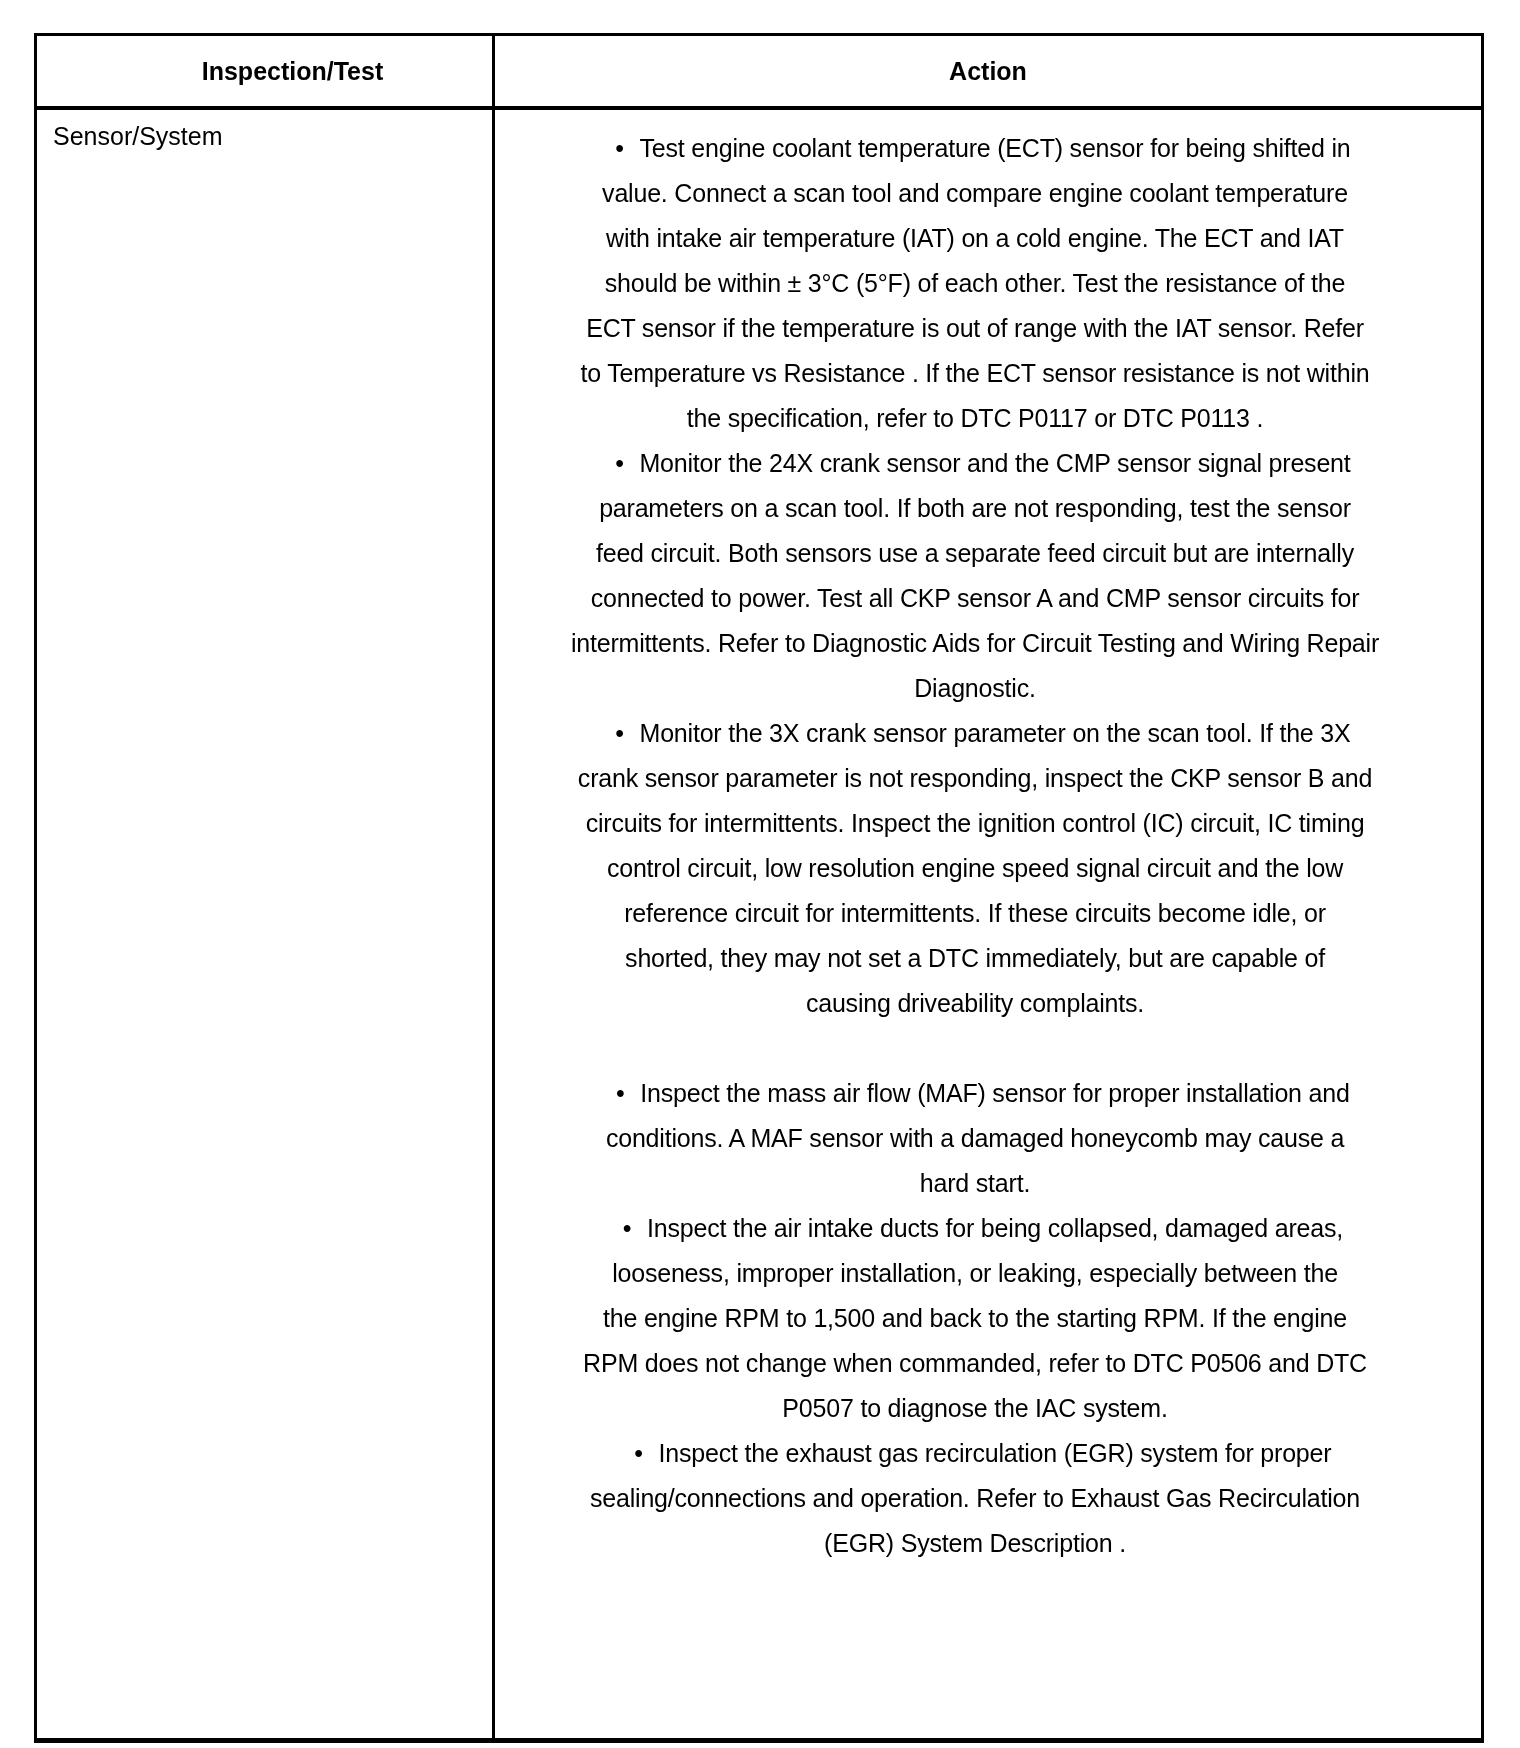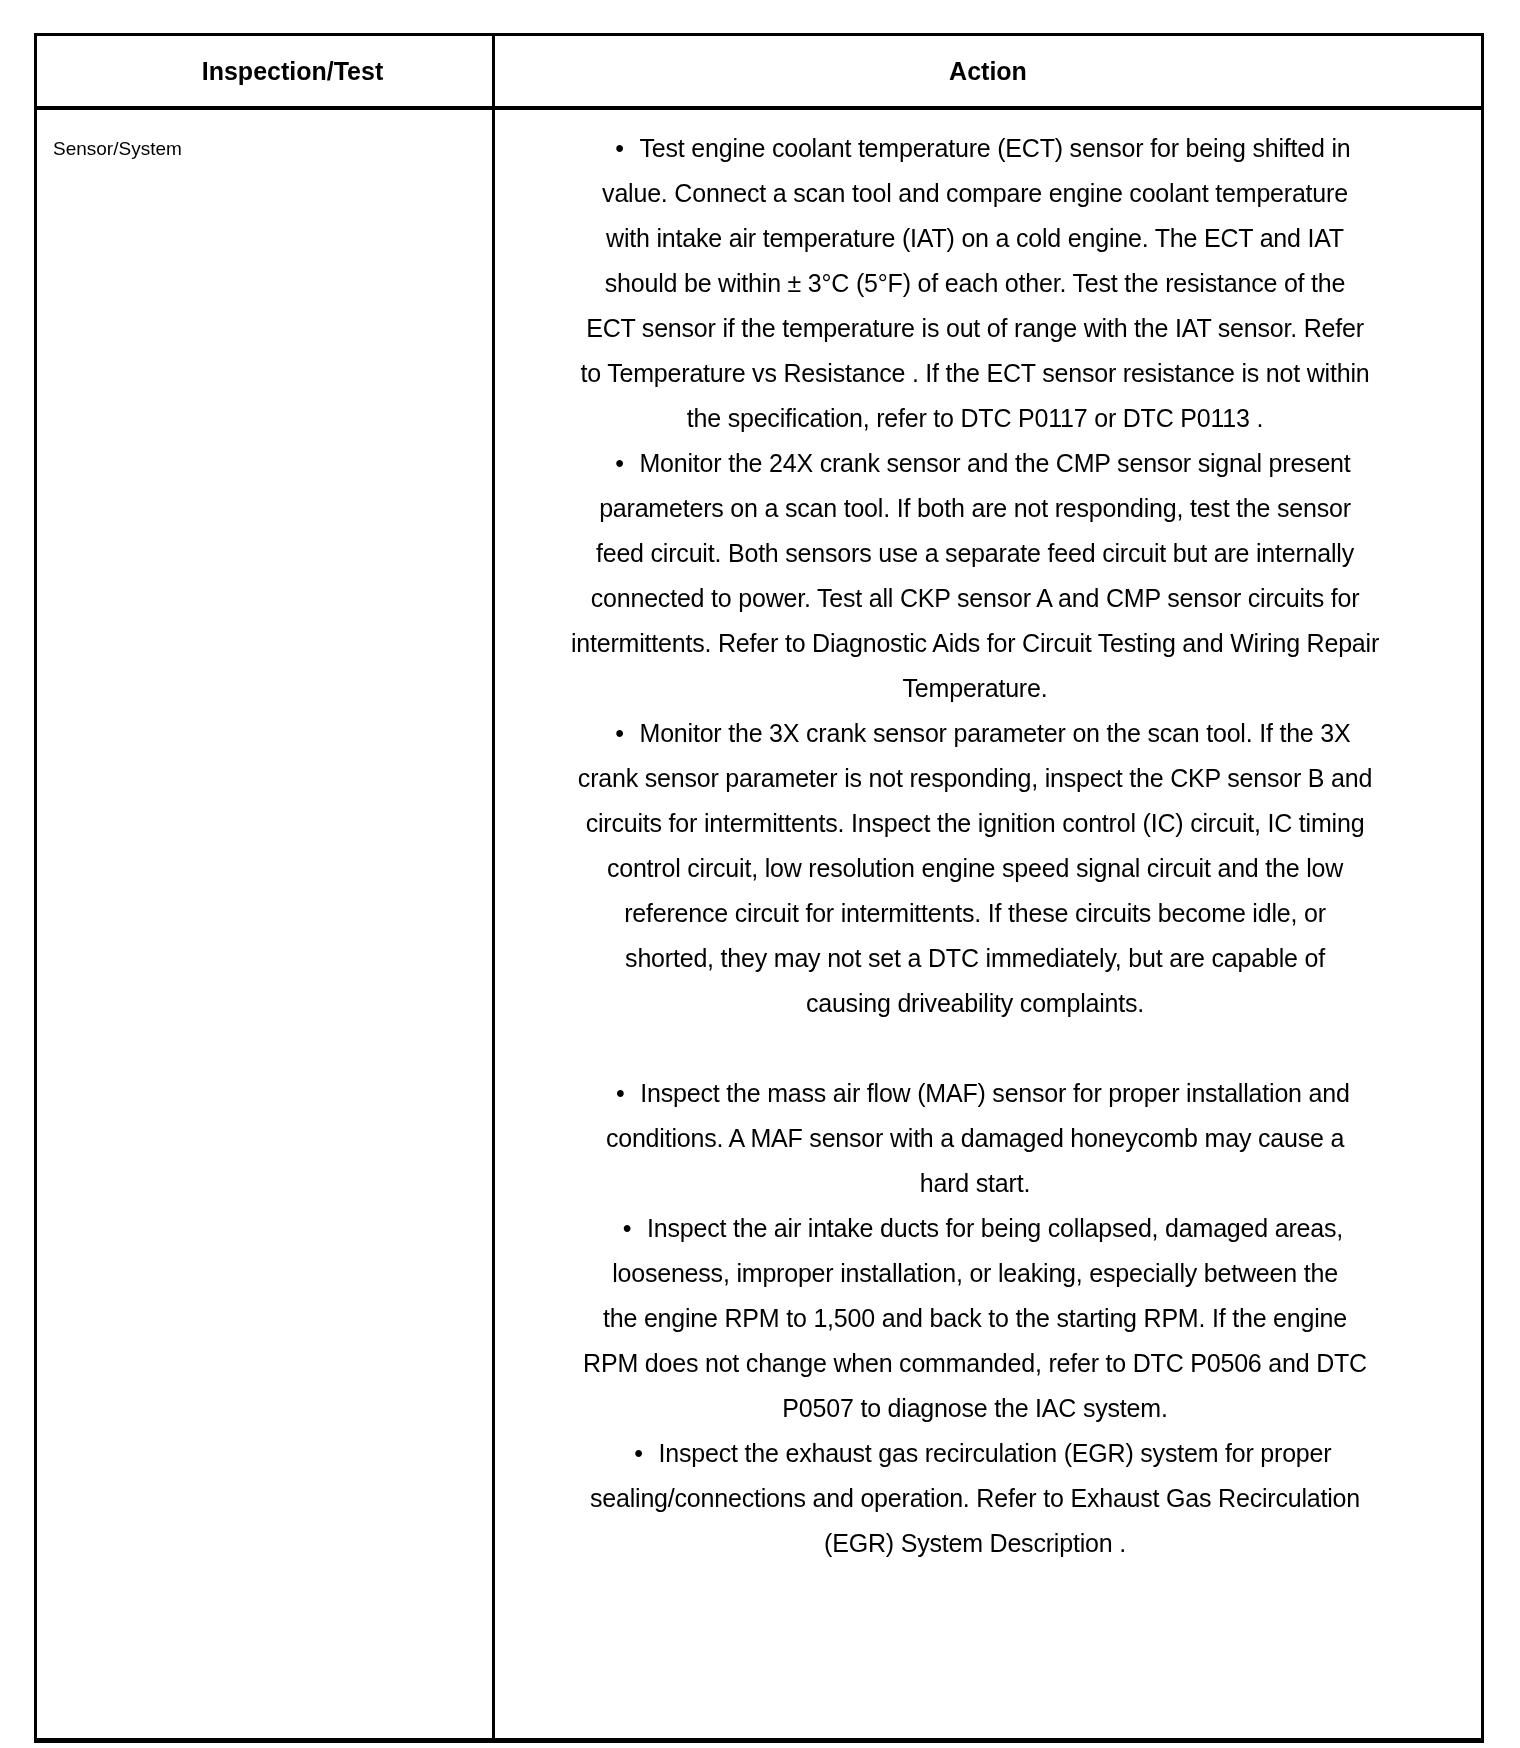"Sensor/System" .body-left { font-size: 19px -> 25px; top: 90px -> 78px }
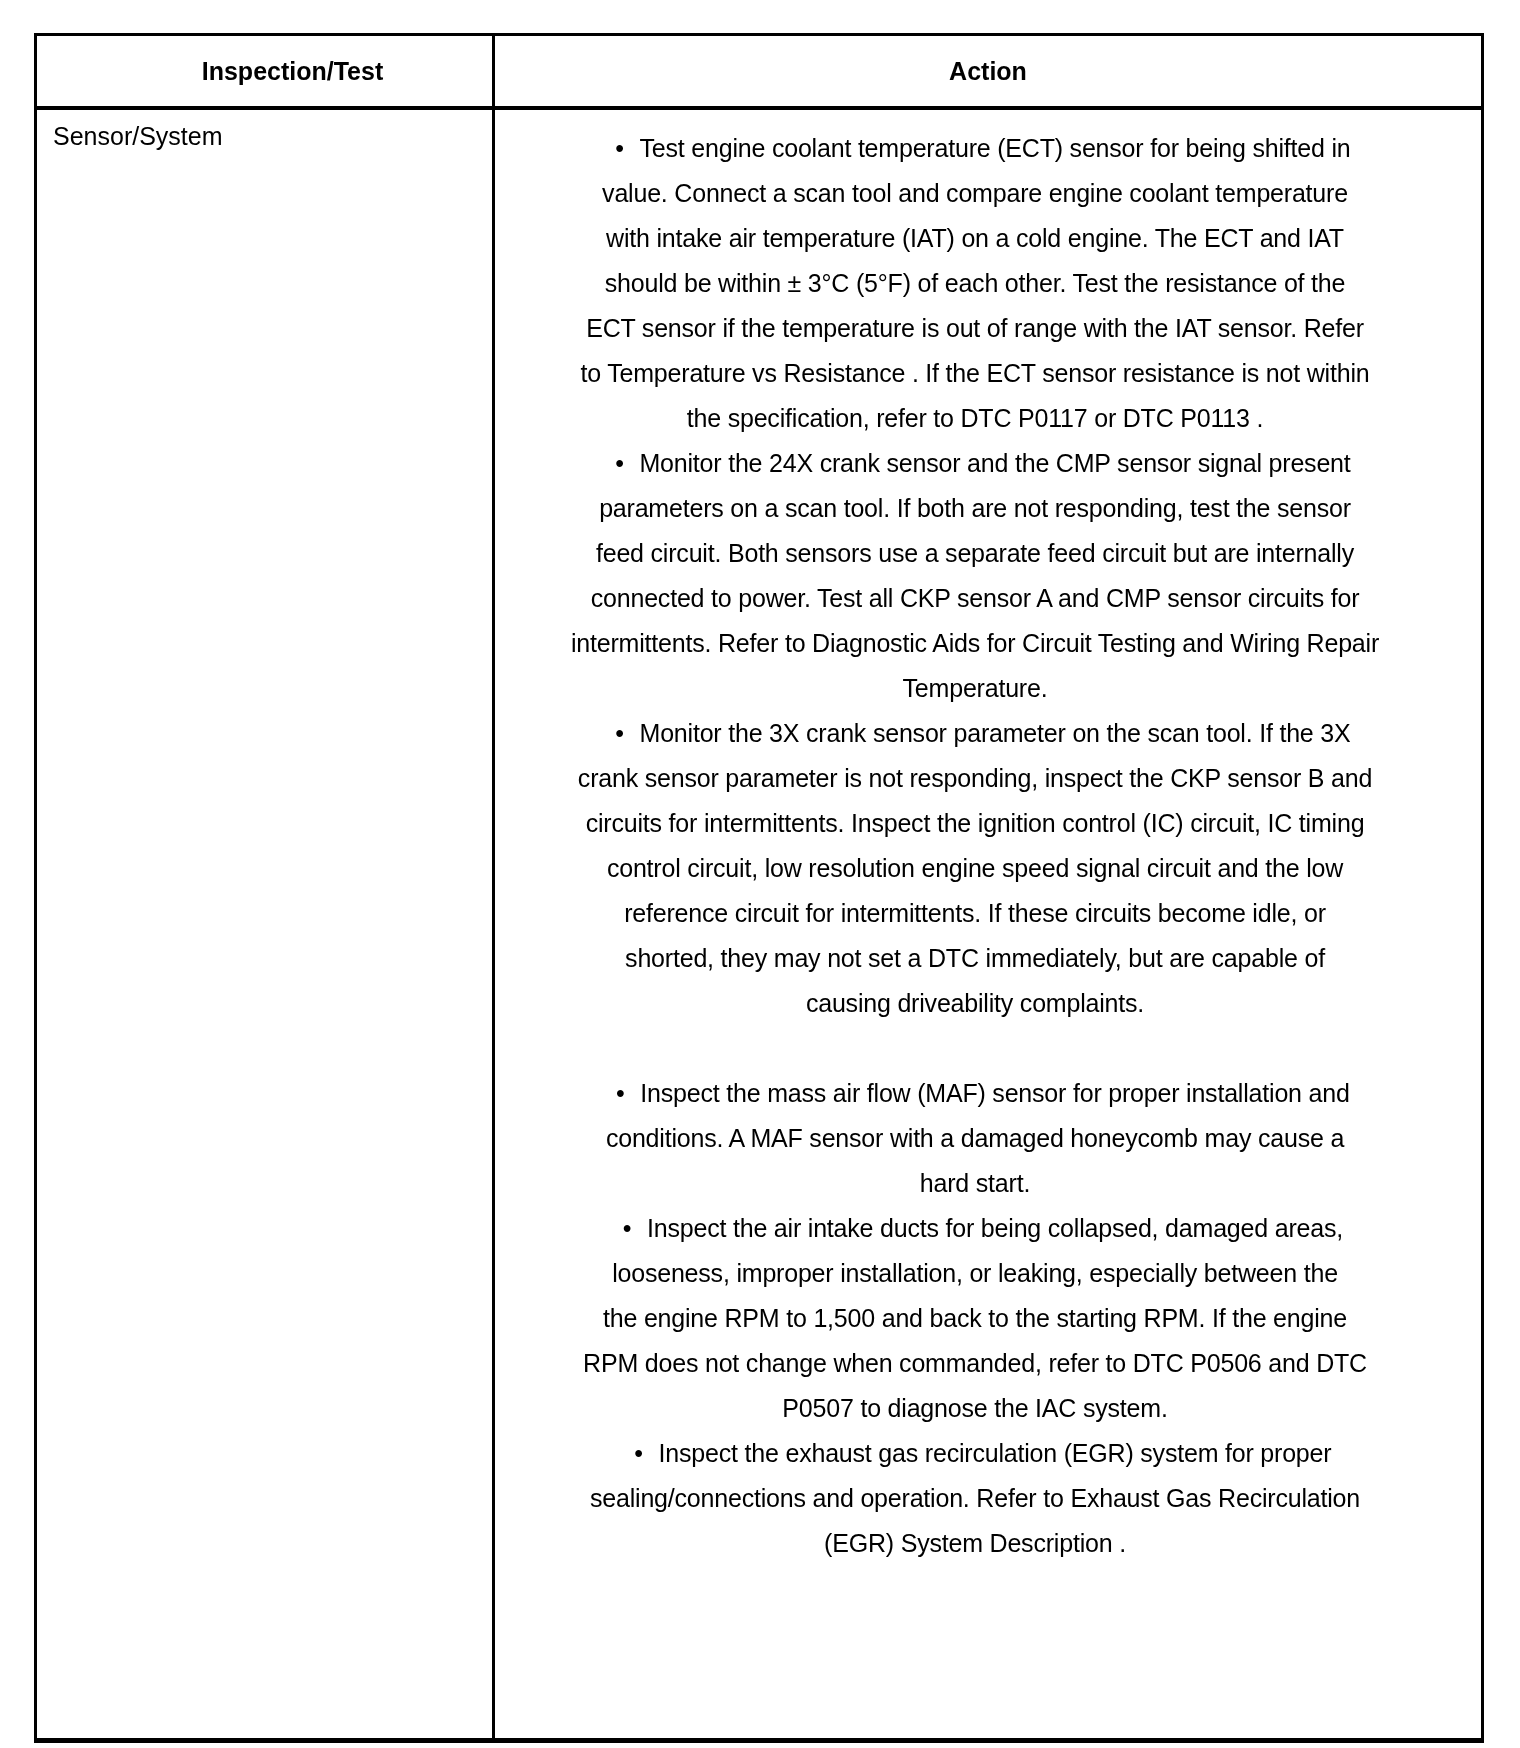"Temperature." span.line { text: Temperature -> Diagnostic }
